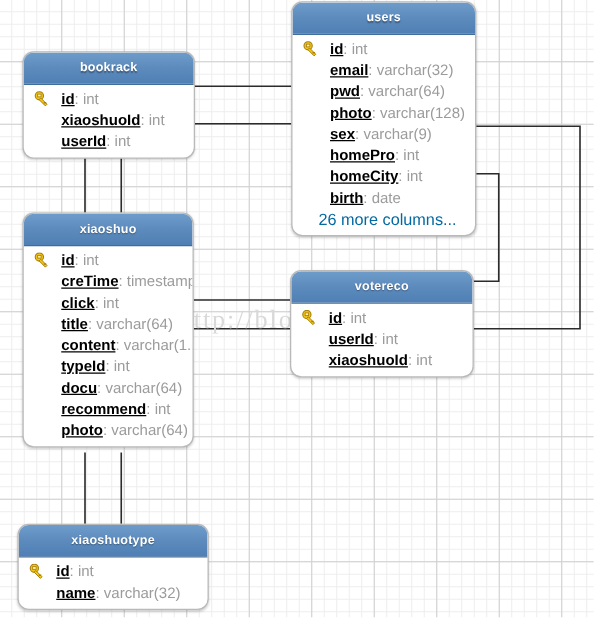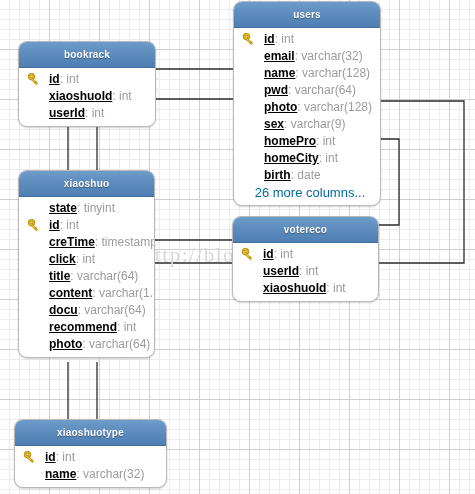"name: varchar(128)" div.col-row { html: <div> <span>name</span><span>: </span><span>varchar(128)</span> </div> -> none }
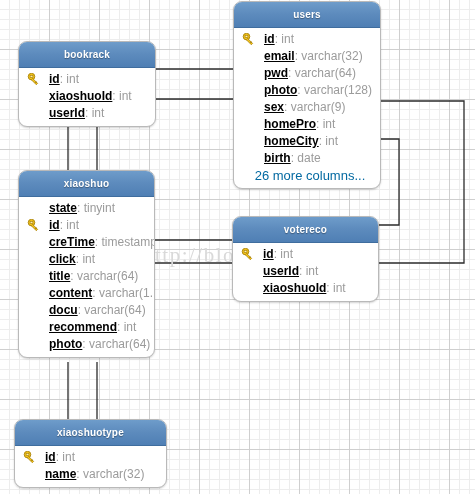"state: tinyint" div.col-row { html: <div> <span>state</span><span>: </span><span>tinyint</span> </div> -> none }
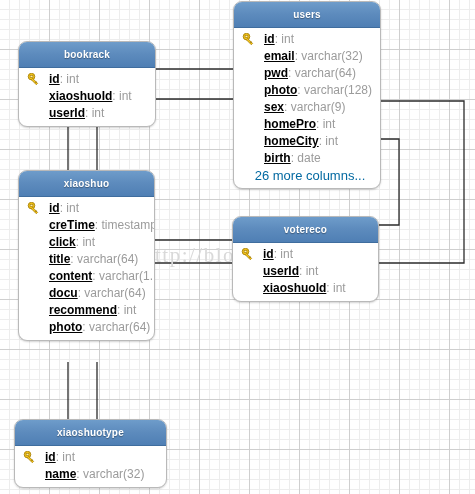"typeId: int" div.col-row { html: none -> <div> <span>typeId</span><span>: </span><span>int</span> </div> }
